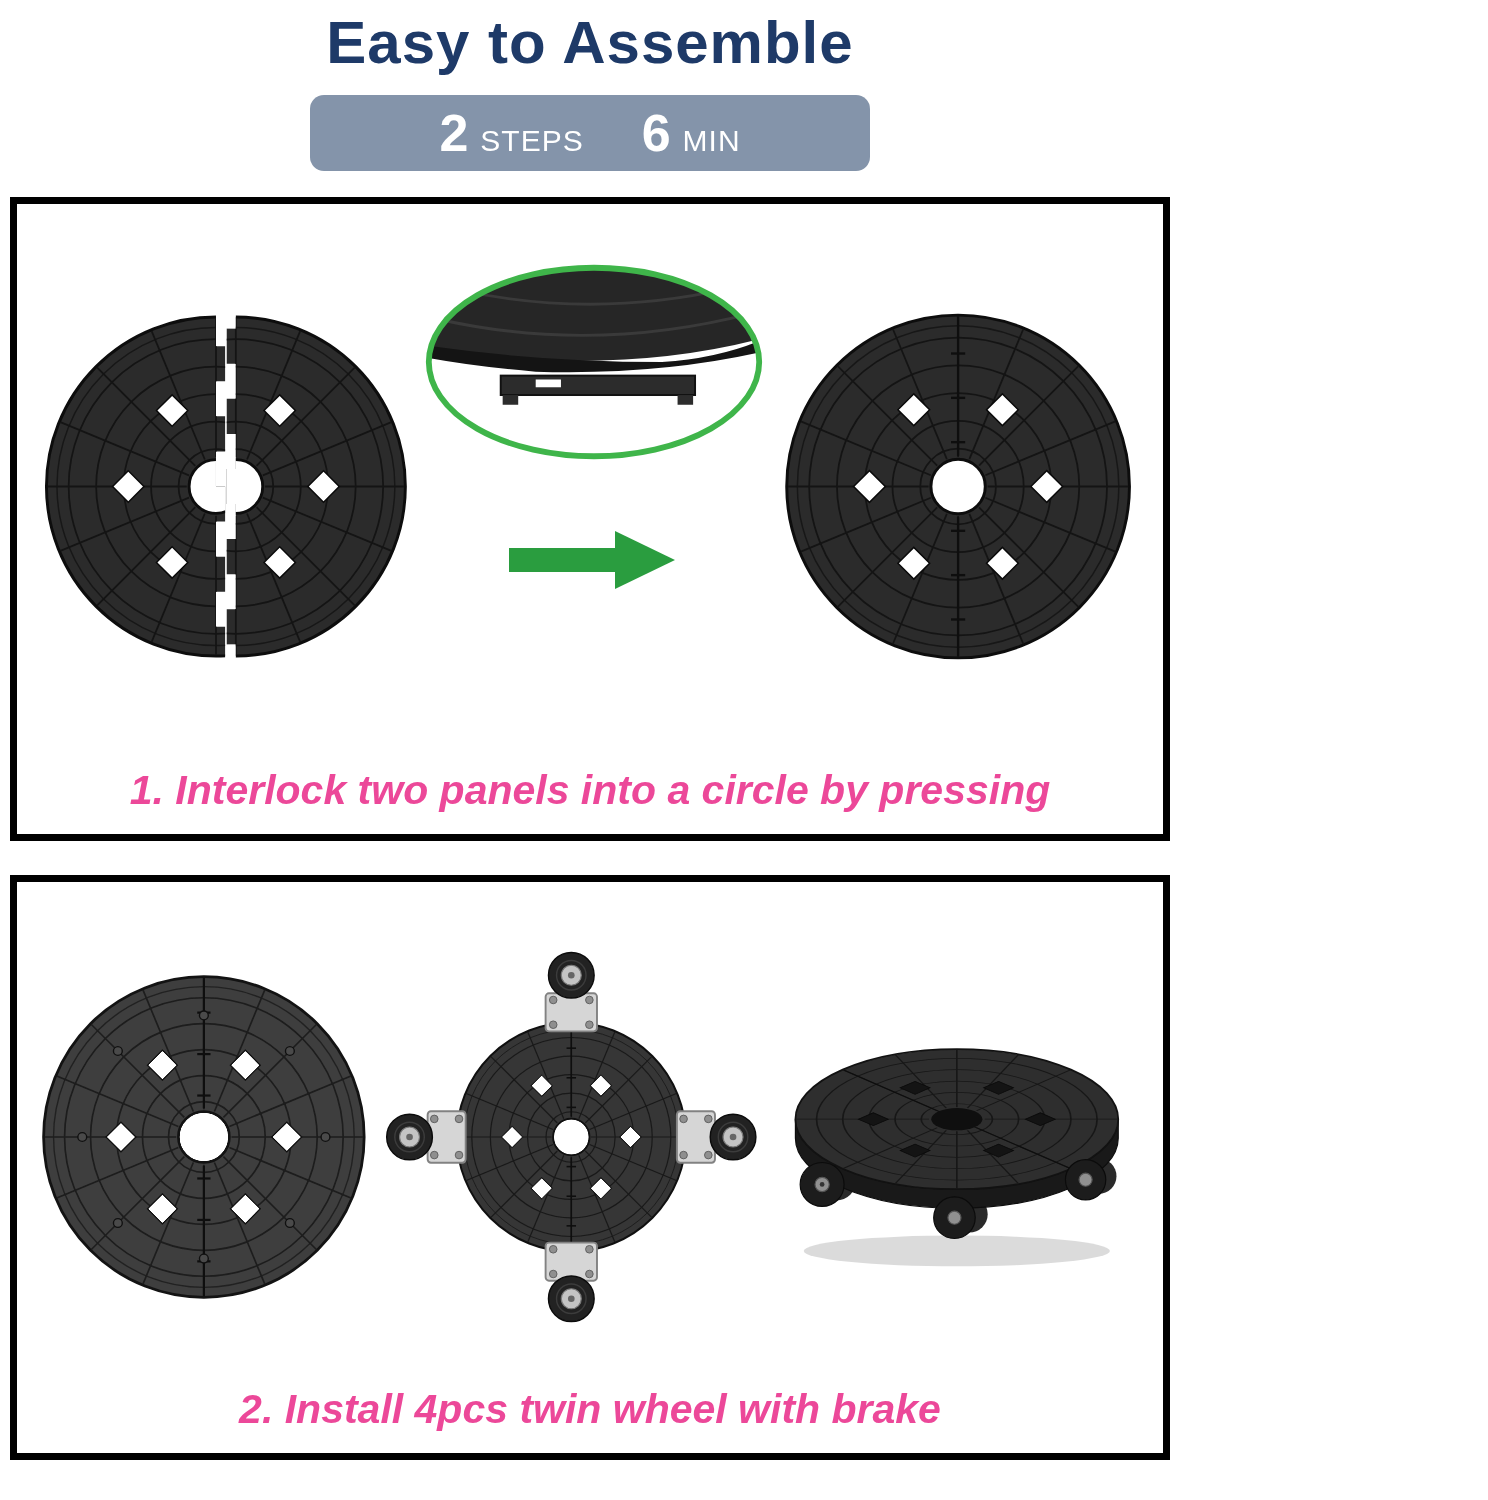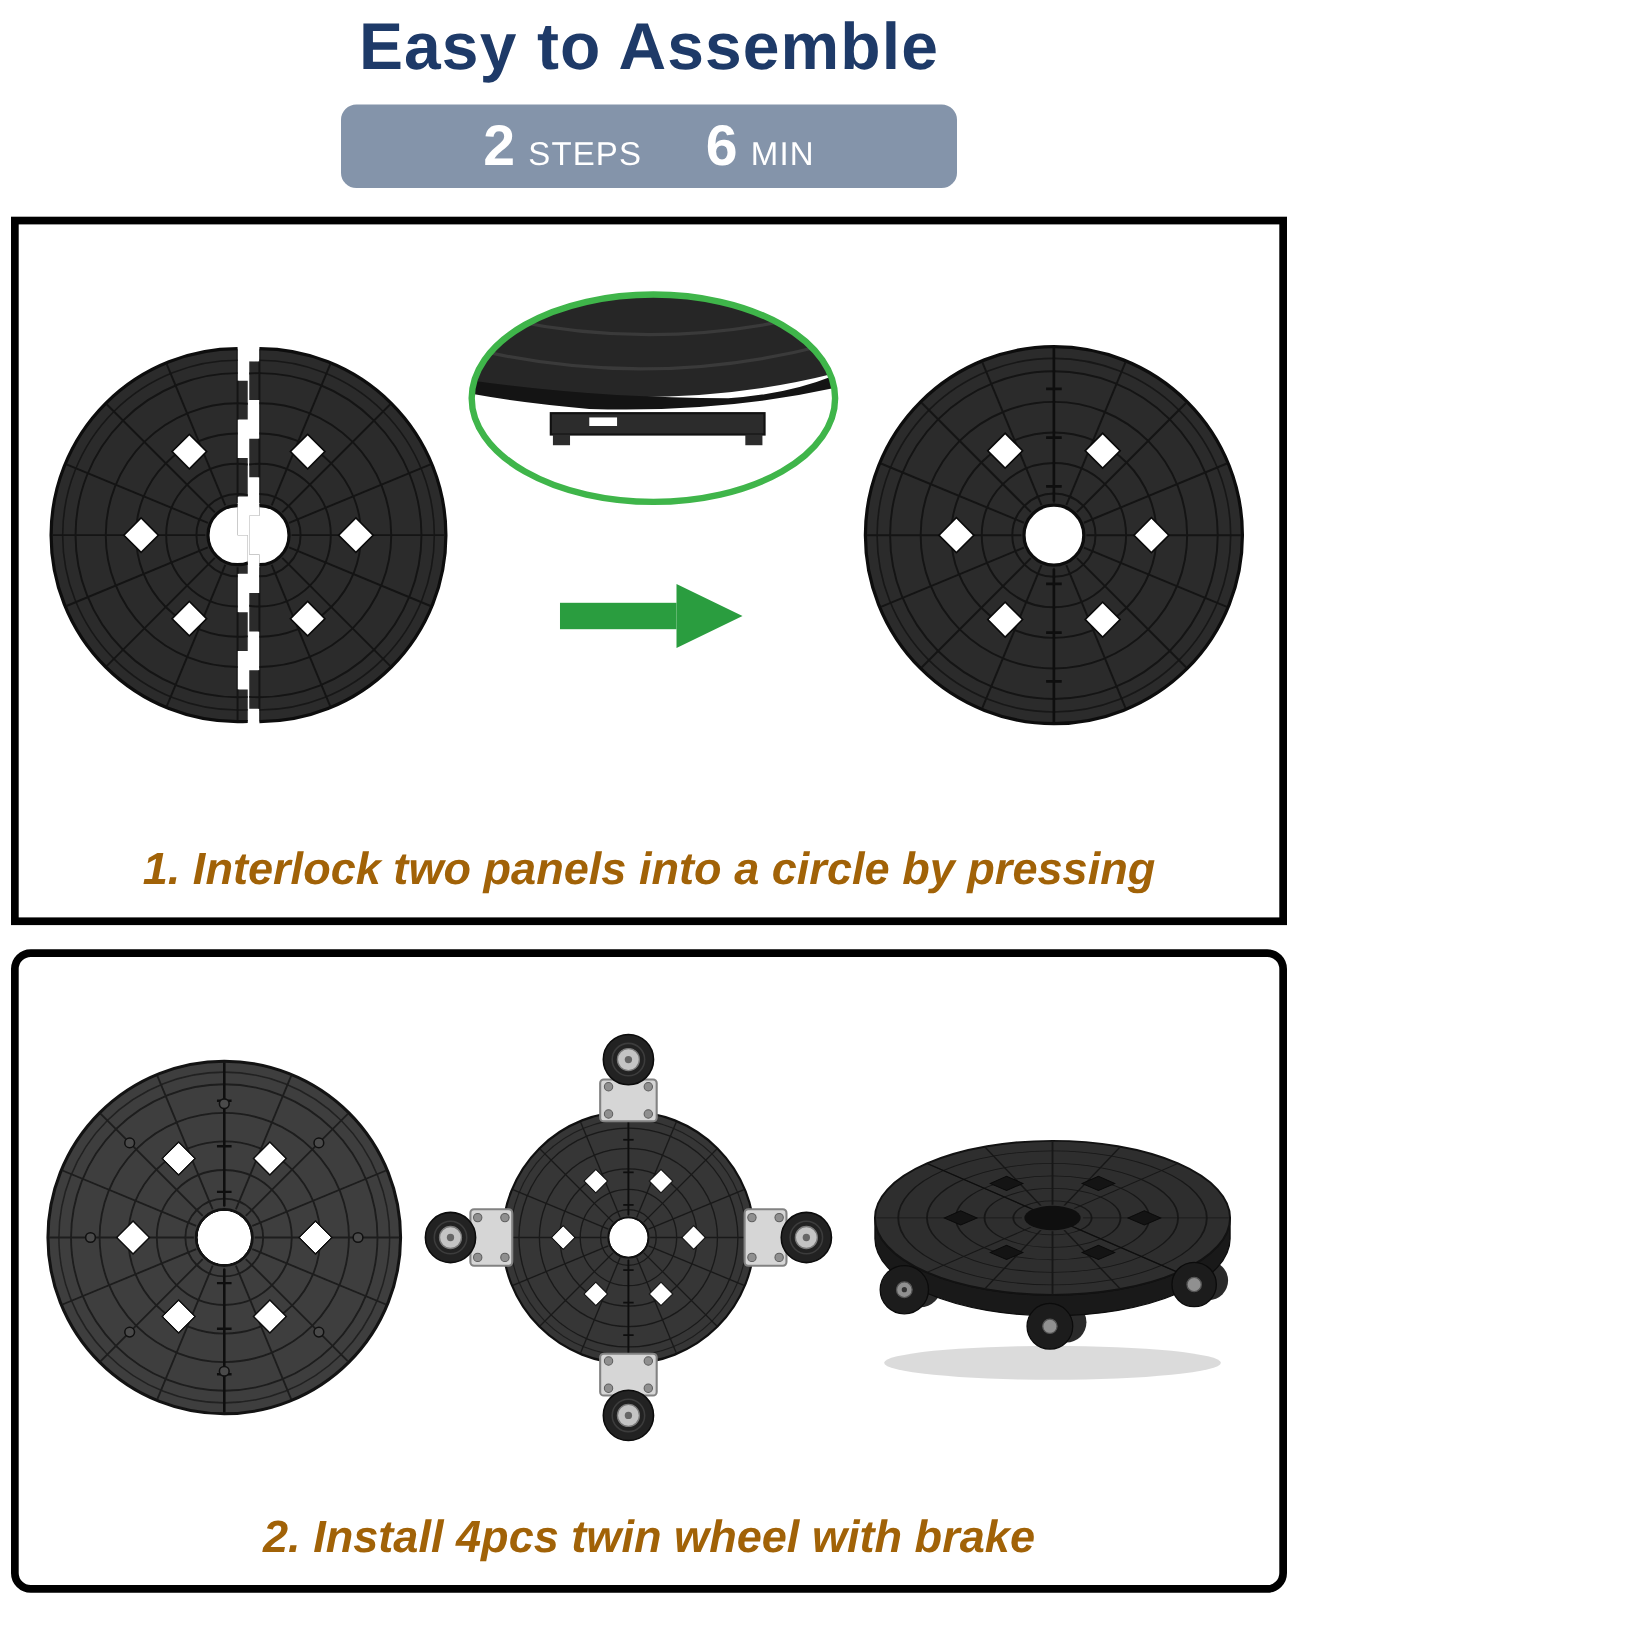"1. Interlock two panels into" .caption { color: #a16207 -> #ec4899 }
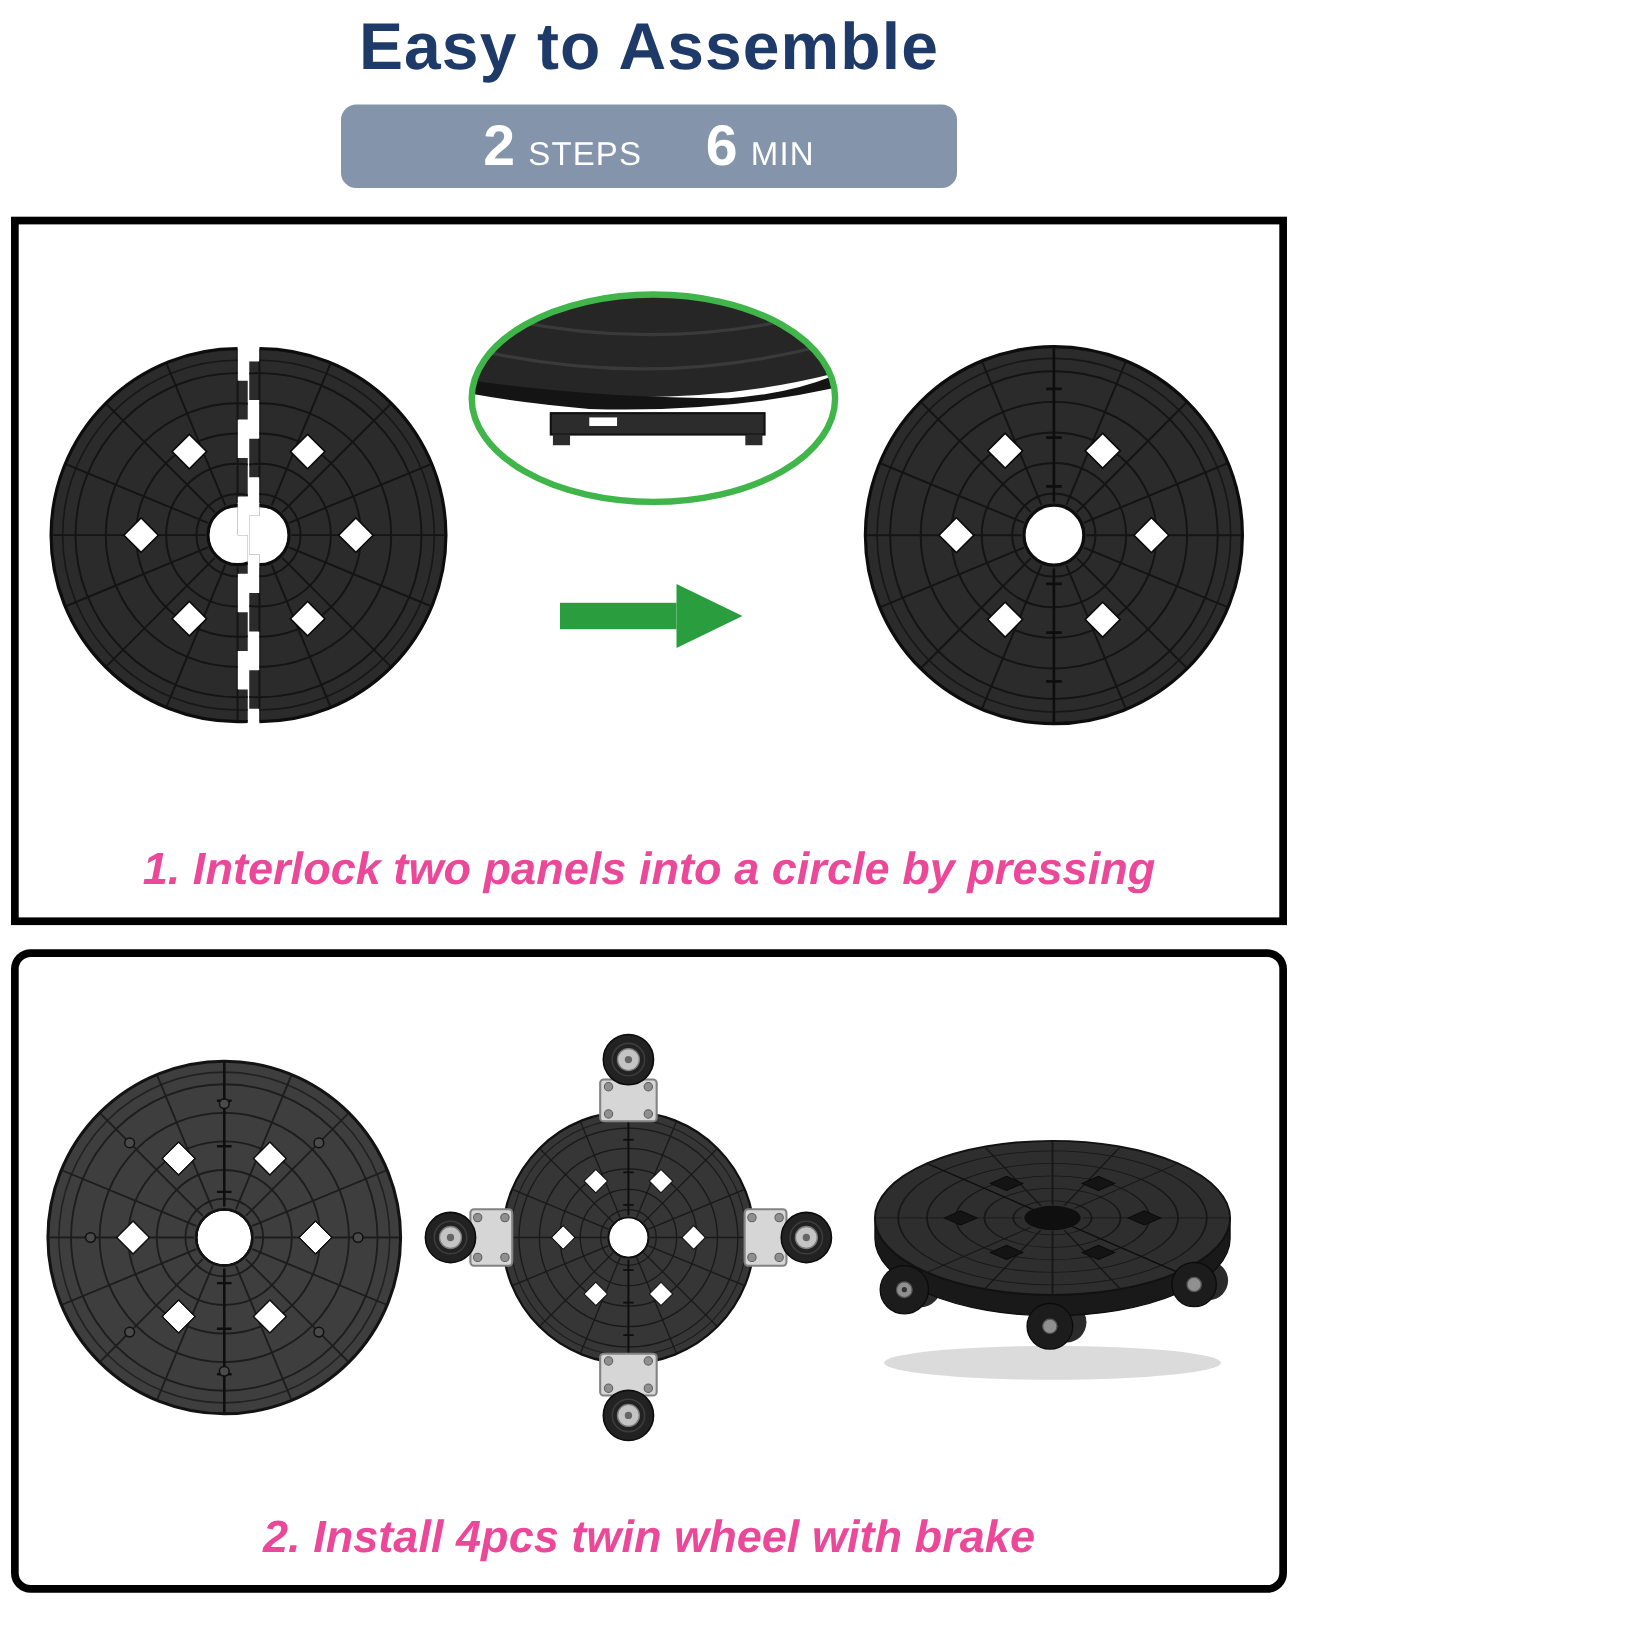"2. Install 4pcs twin wheel" .step2 { border-radius: 18px -> none; margin-top: 22px -> 34px }
